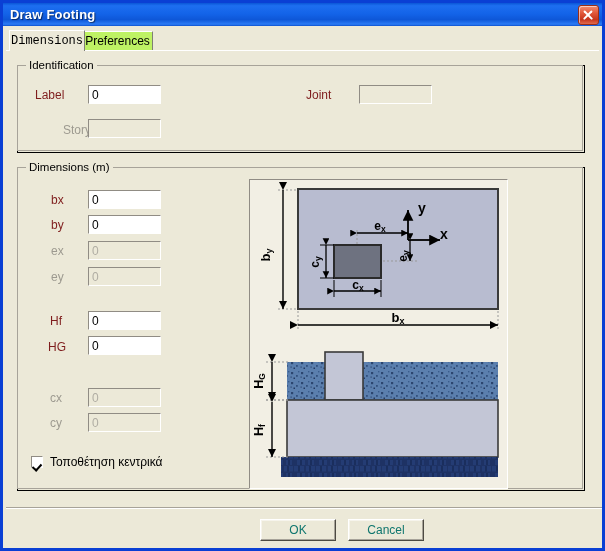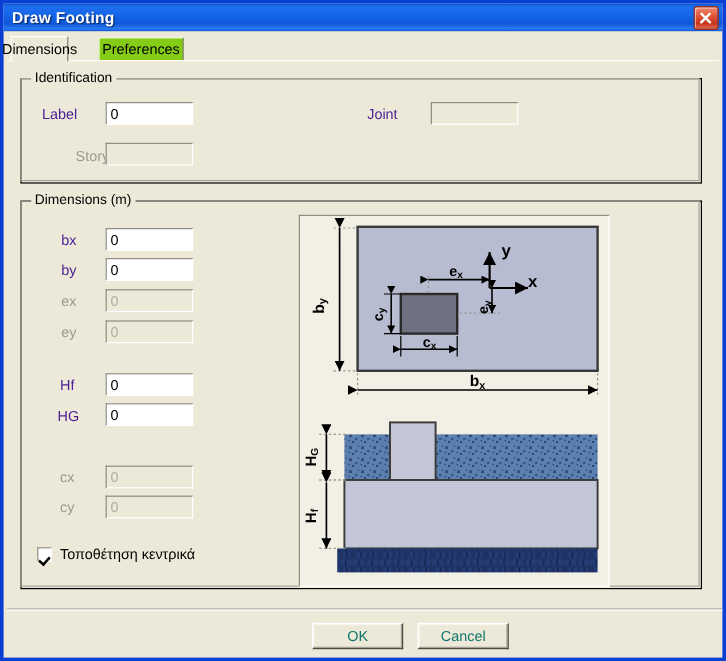"Dimensions" .tab-dimensions { font-family: none -> Liberation Mono, monospace; width: 48px -> 76px }
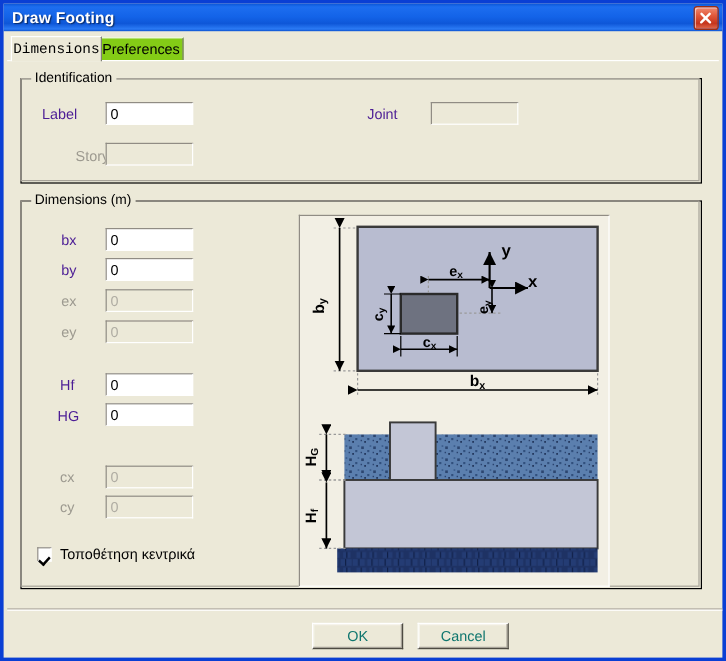"Preferences" .tab { background: #84cc16 -> #bef264 }
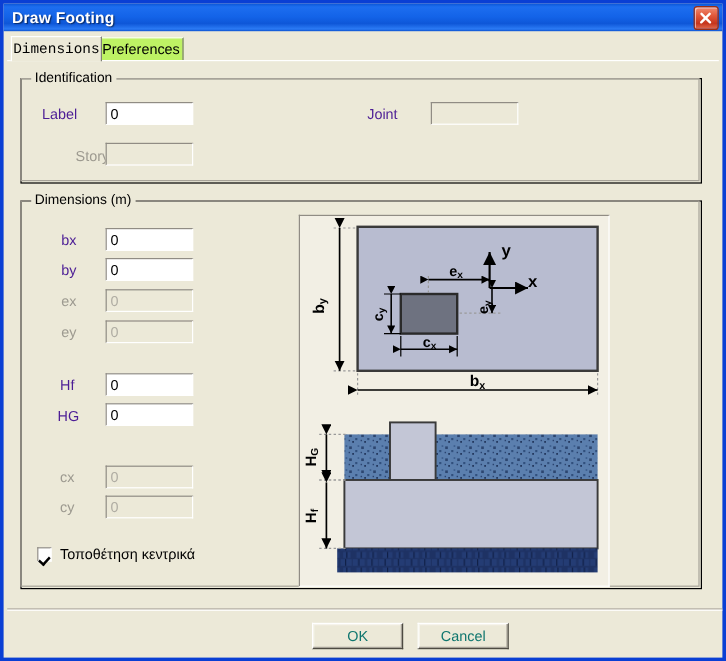"Label" .lbl { color: #4c1d95 -> #7f1d1d }
